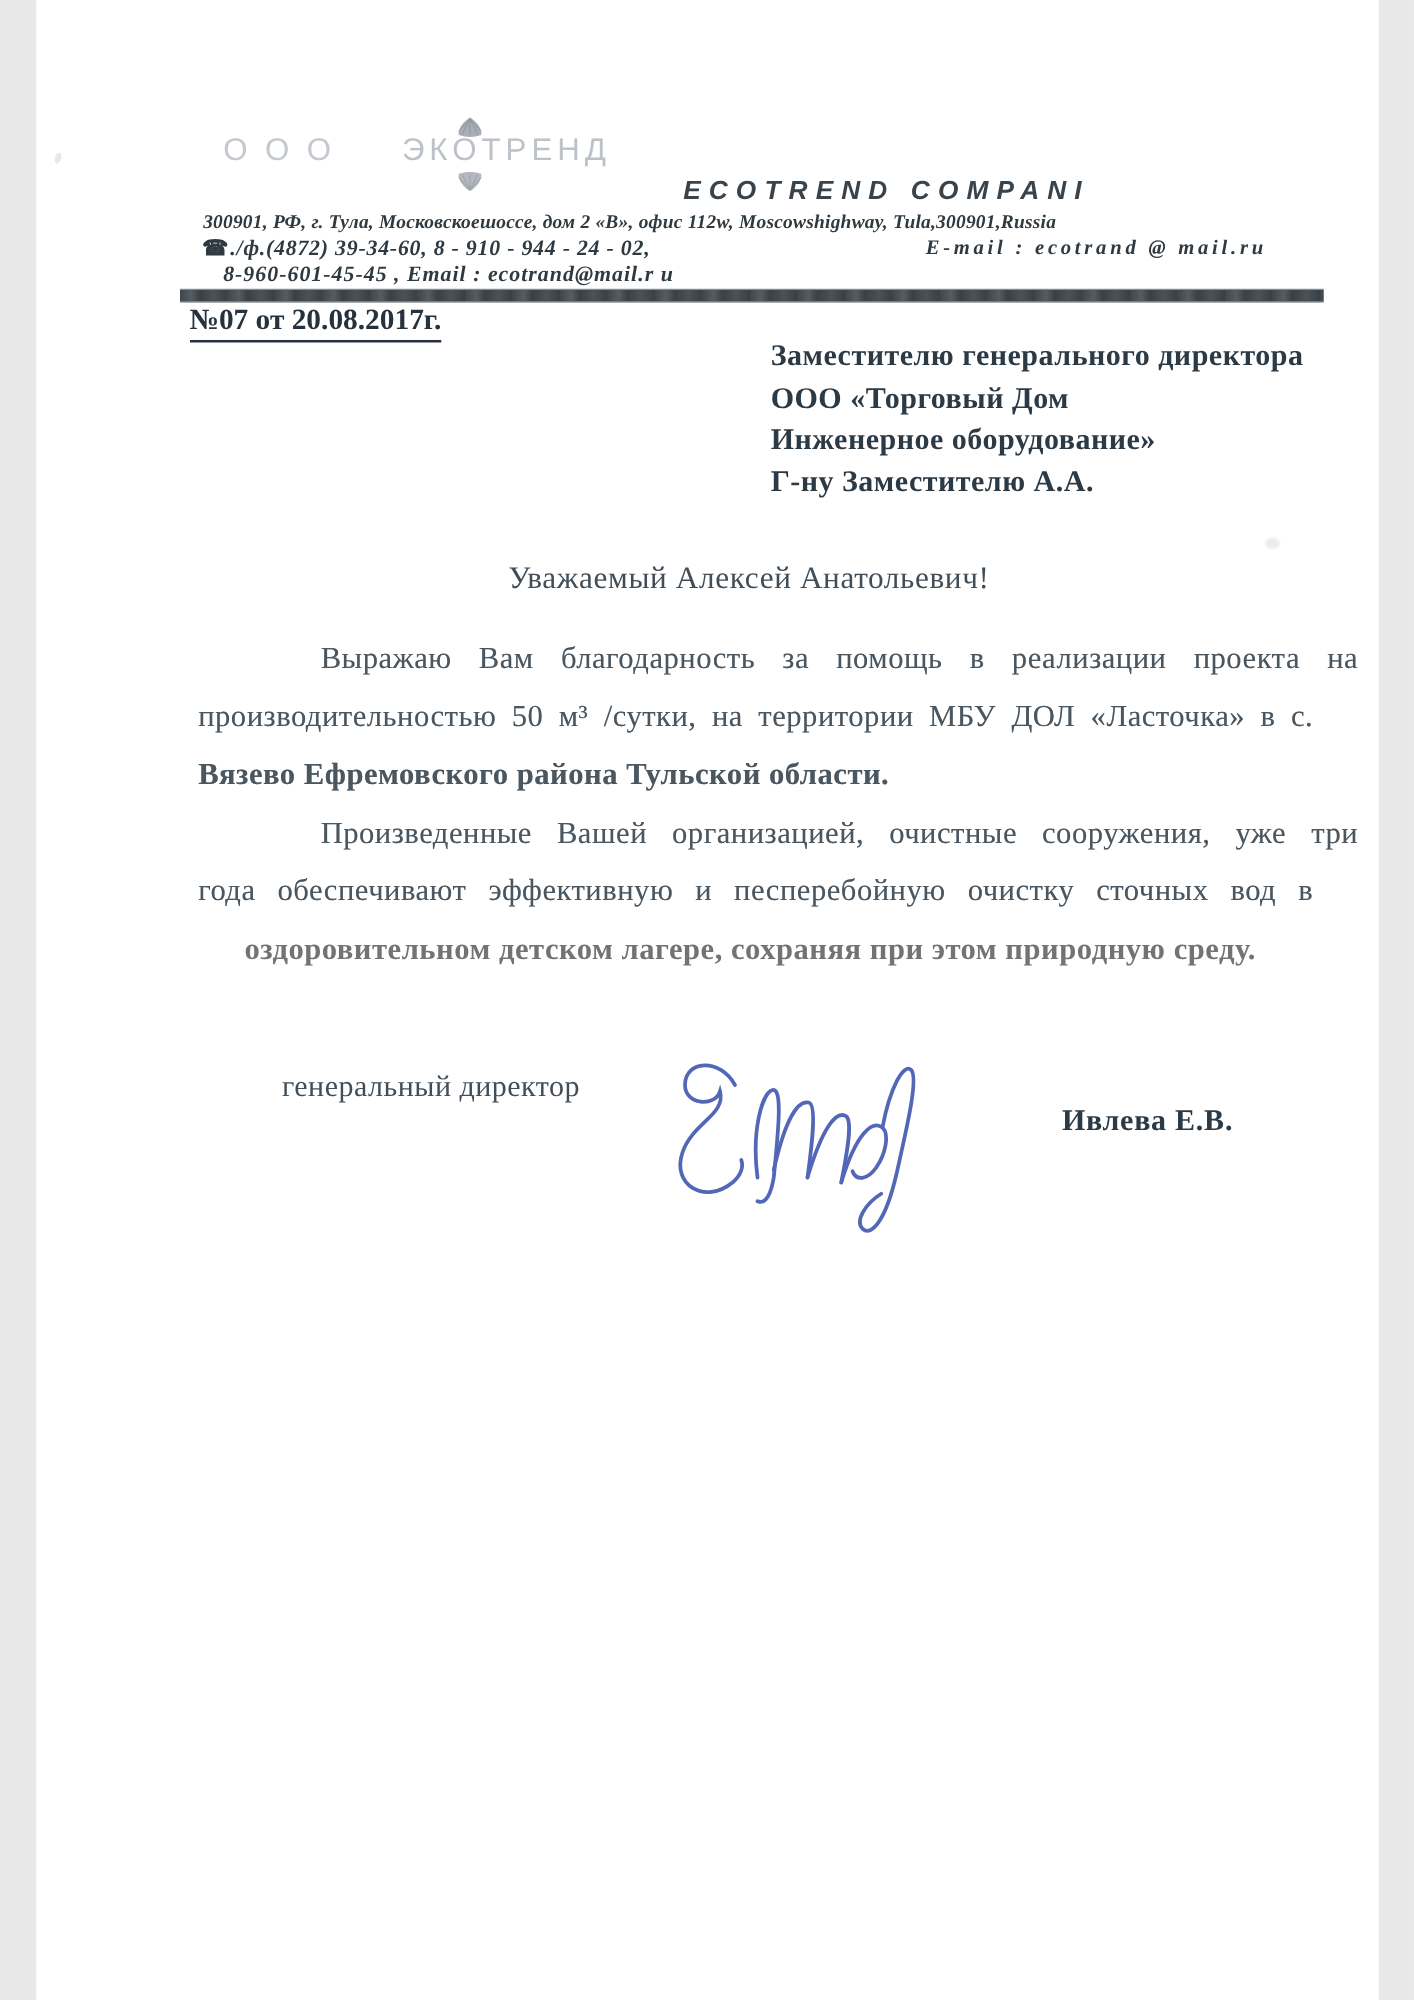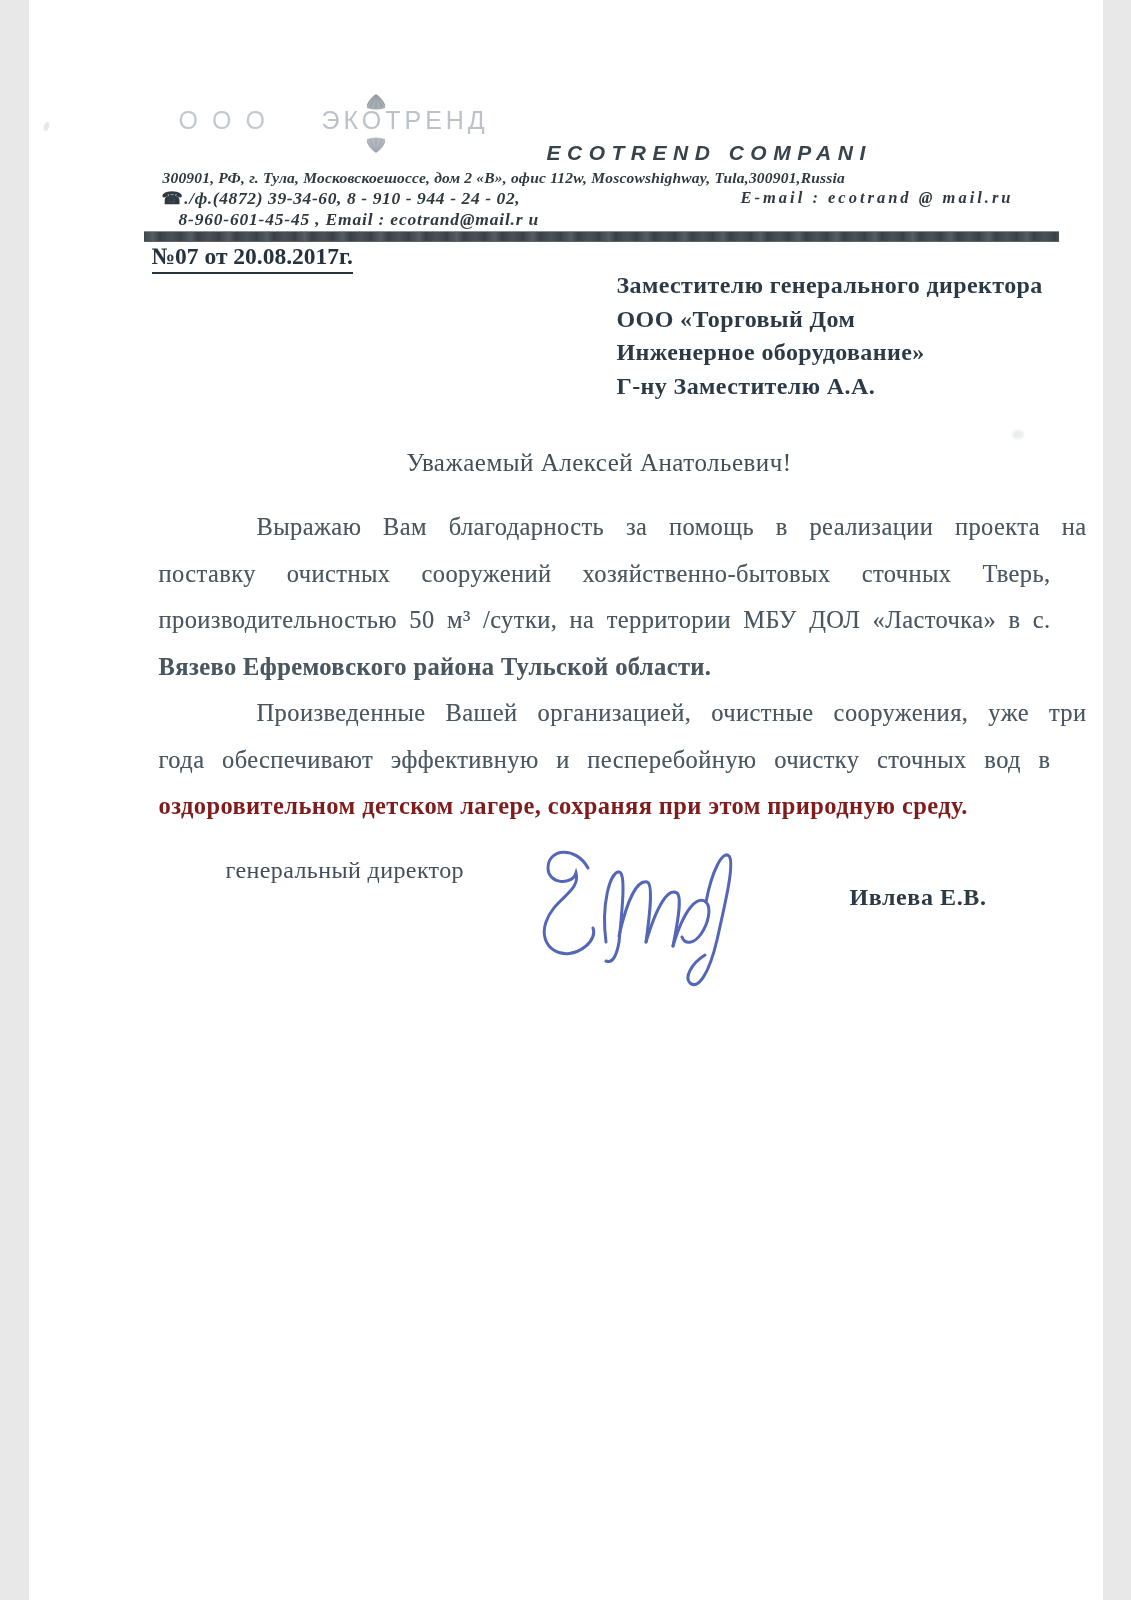"поставку очистных сооружений" span.pline { html: <span>поставку очистных сооружений хозяйственно-бытовых сточных Тверь,</span> -> none }
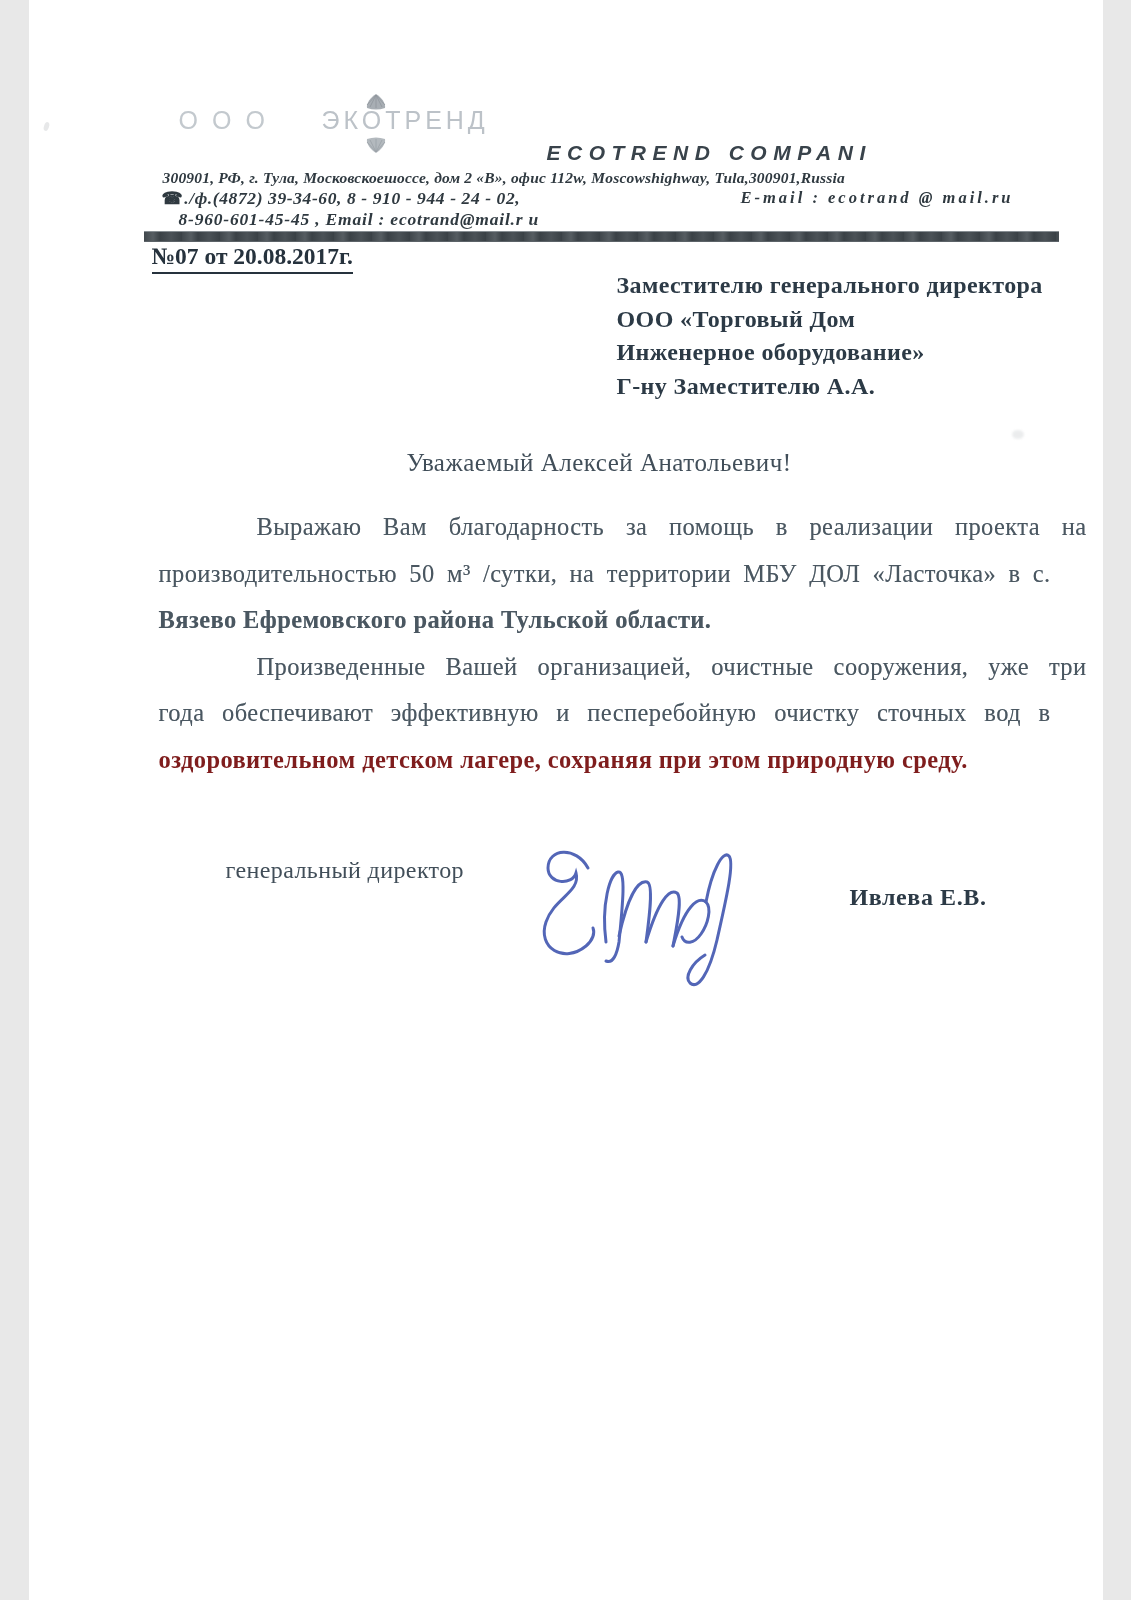"оздоровительном детском лагере, сохраняя" .pline.faded { color: #7f1d1d -> #737373; margin-left: none -> 37px }
